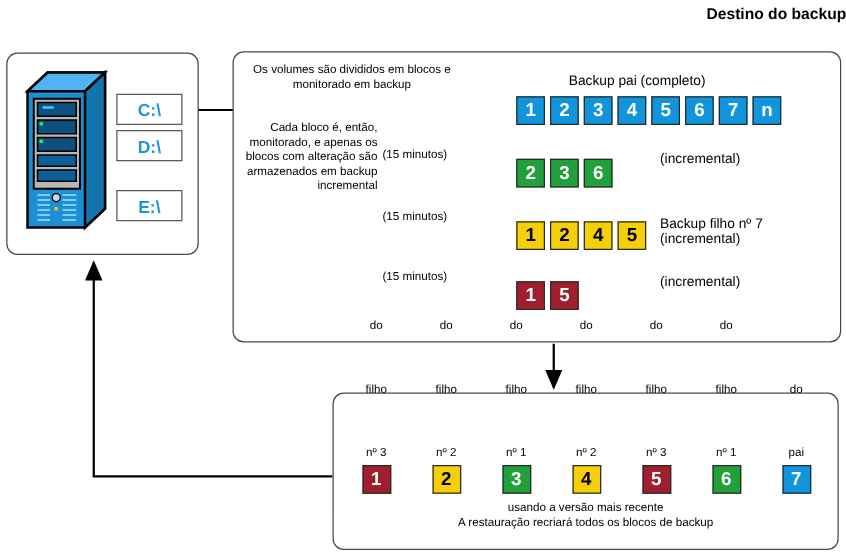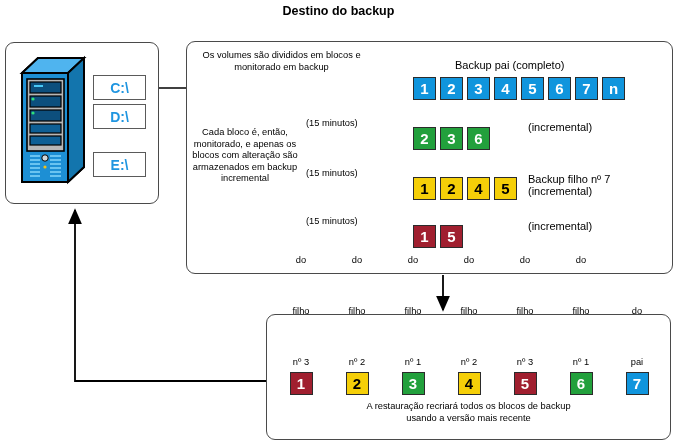"Destino do backup" #title { text-align: center -> right }
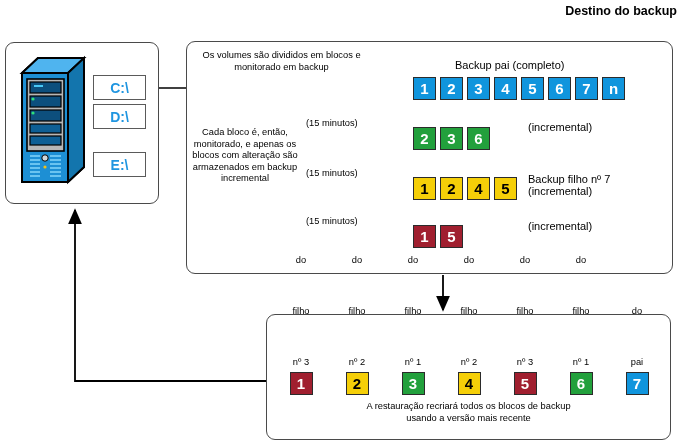"Cada bloco é, então, monitorado," #mon-text { margin-top: 30px -> none; text-align: center -> right }
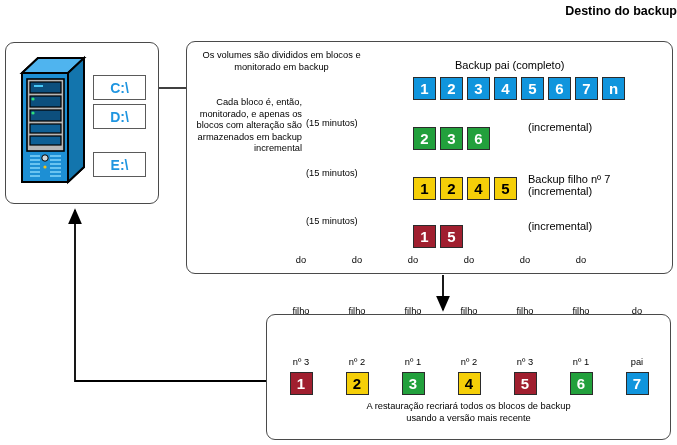"A restauração recriará todos os" div { order: before "usando a versão mais recente" -> after "usando a versão mais recente" }
